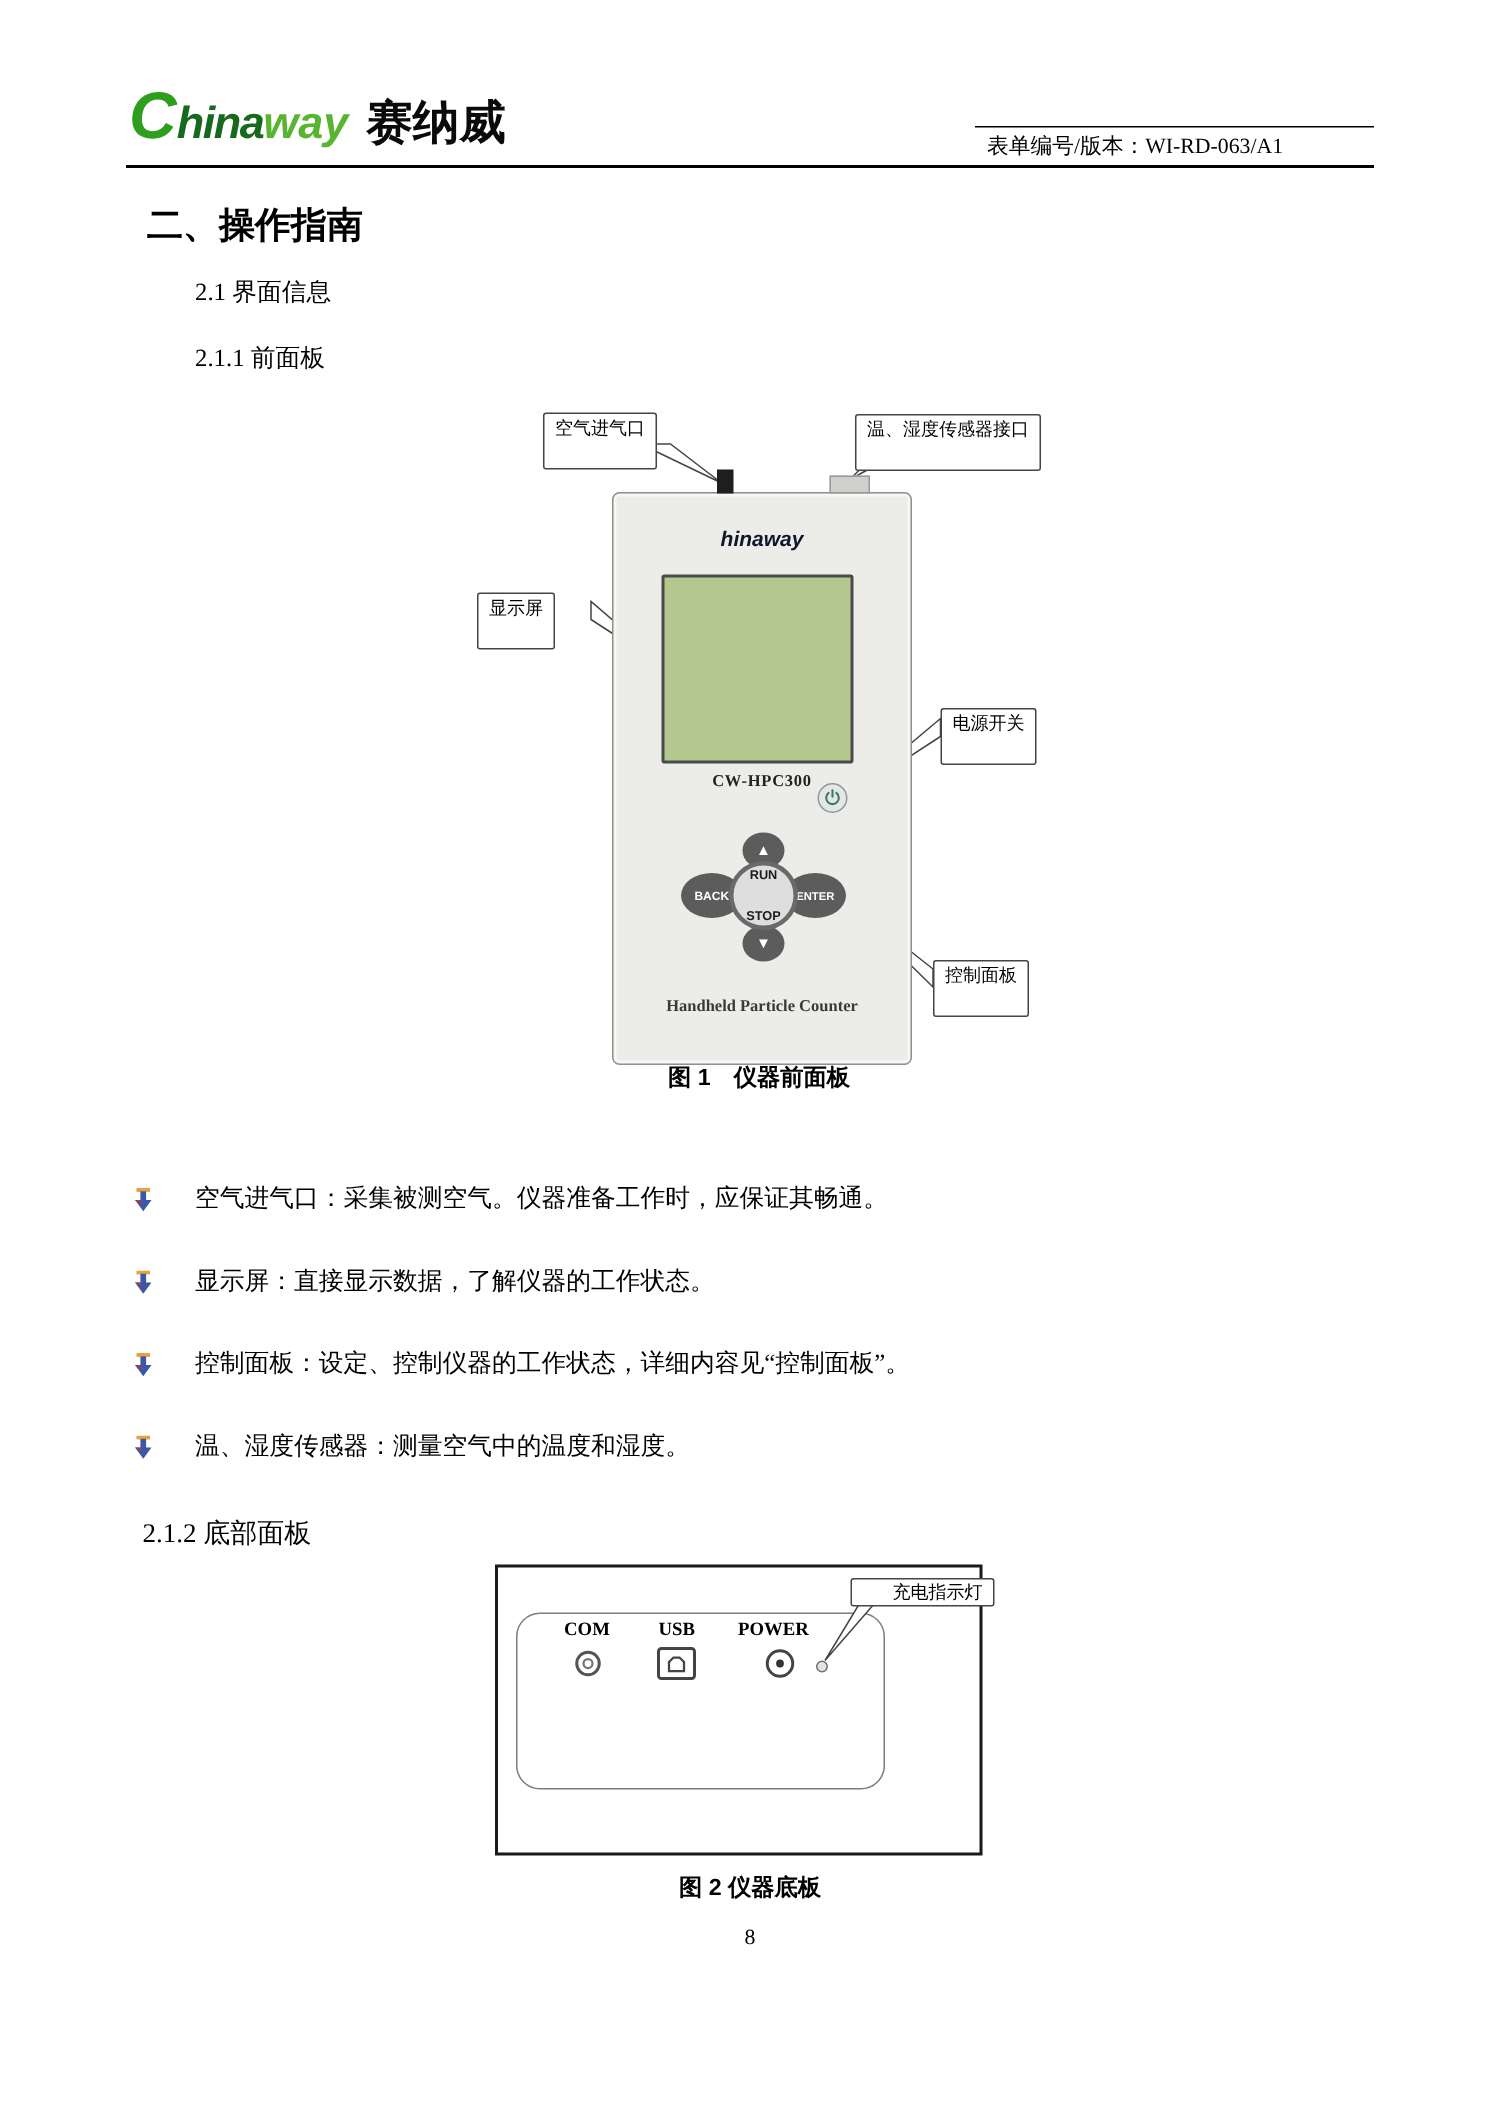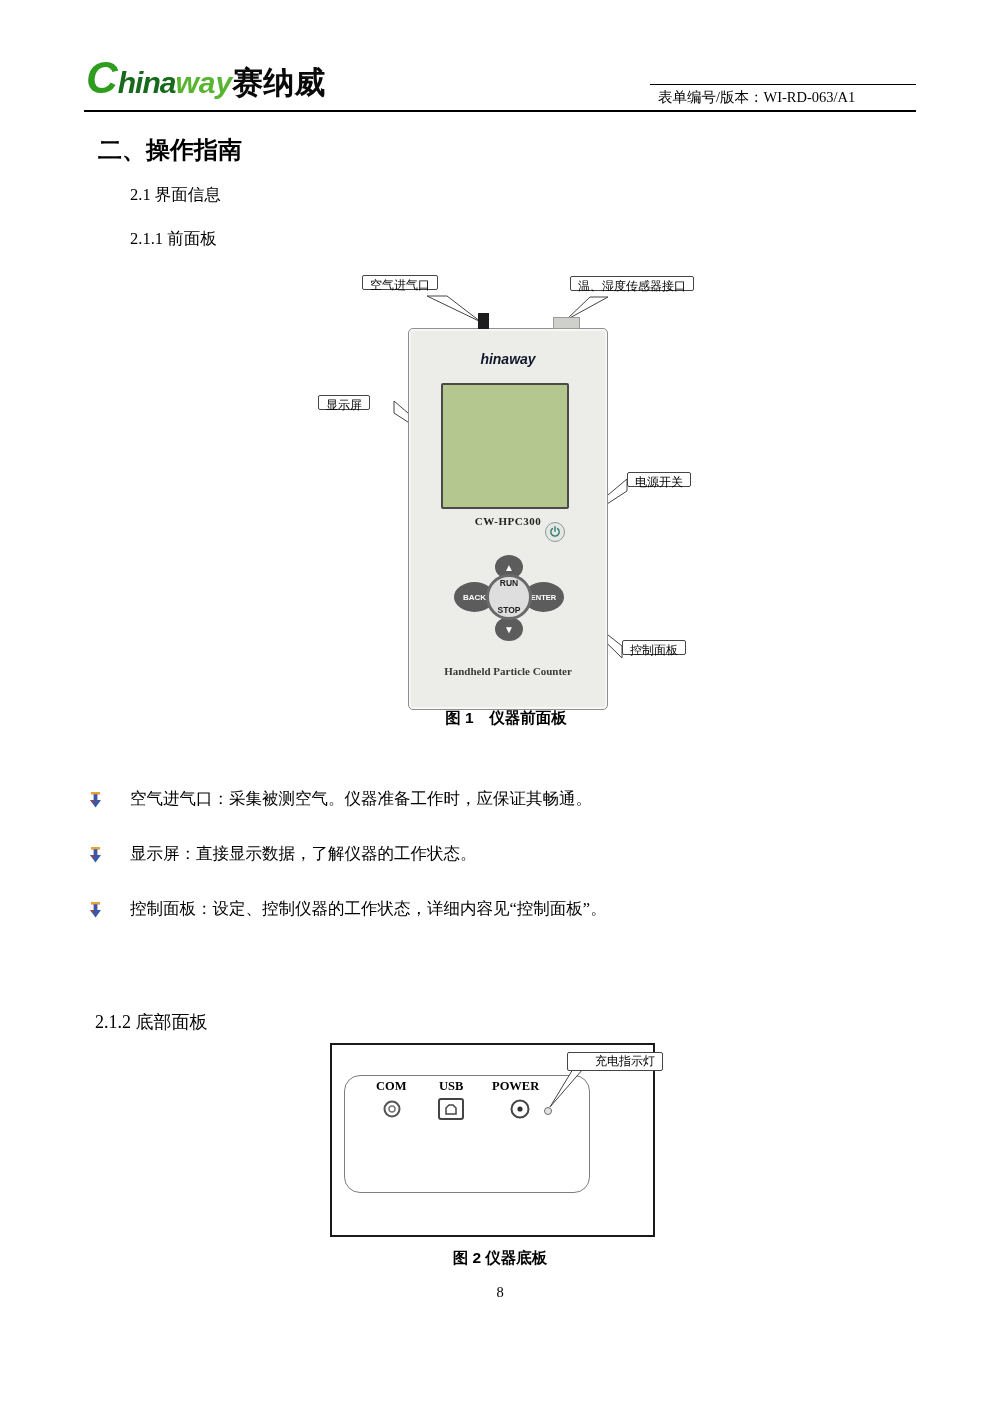"赛纳威" .logo-cn { margin-left: 0 -> 12px }
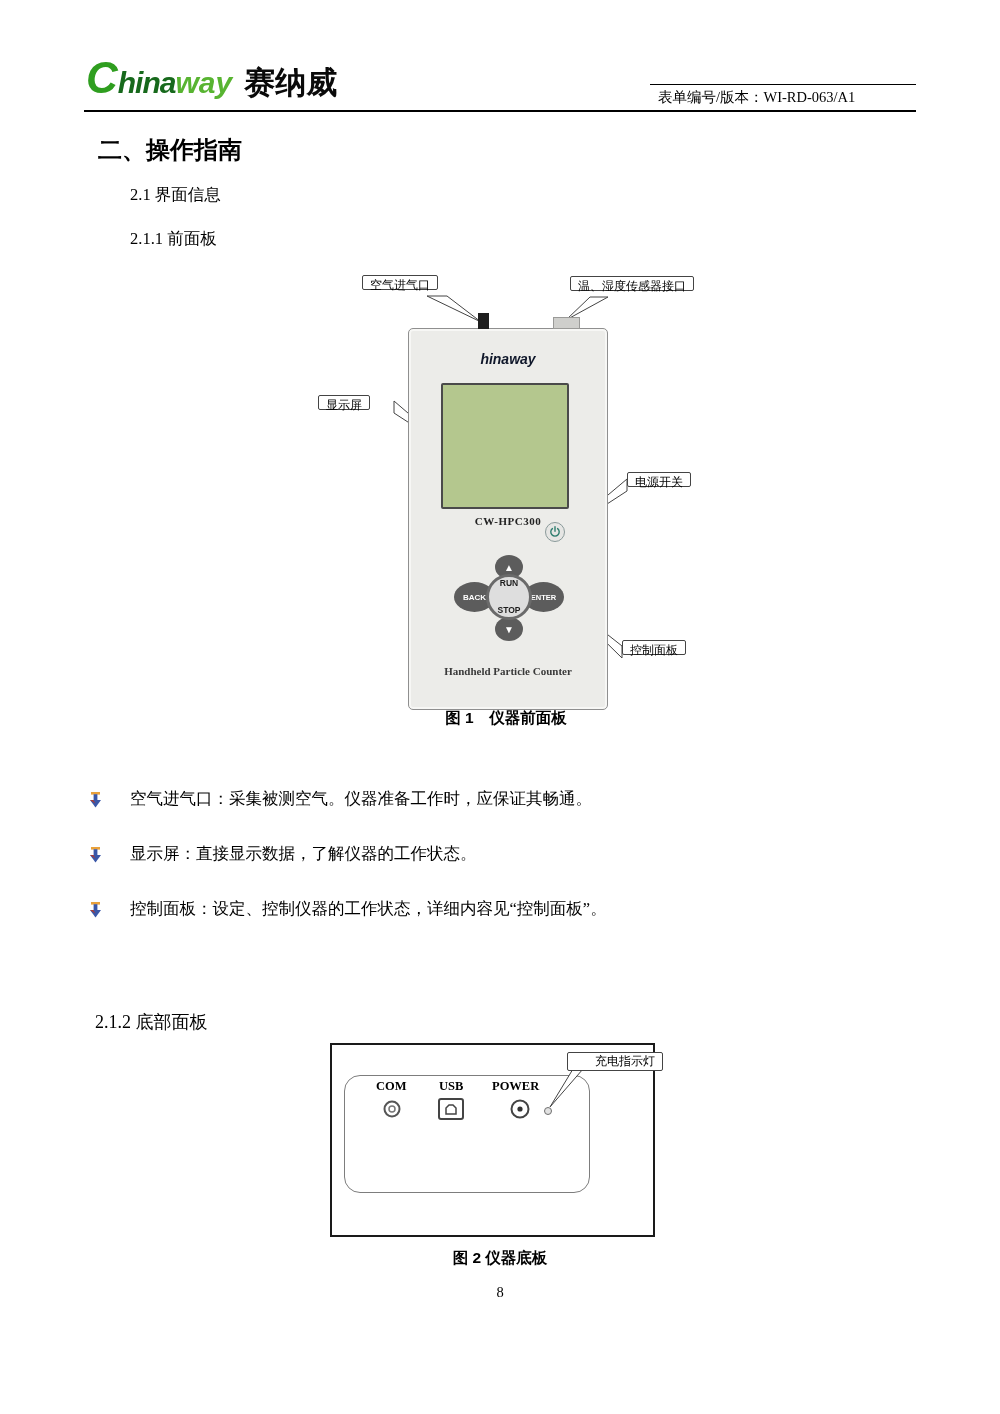"空气进气口" .callout { height: 15px -> 38px }
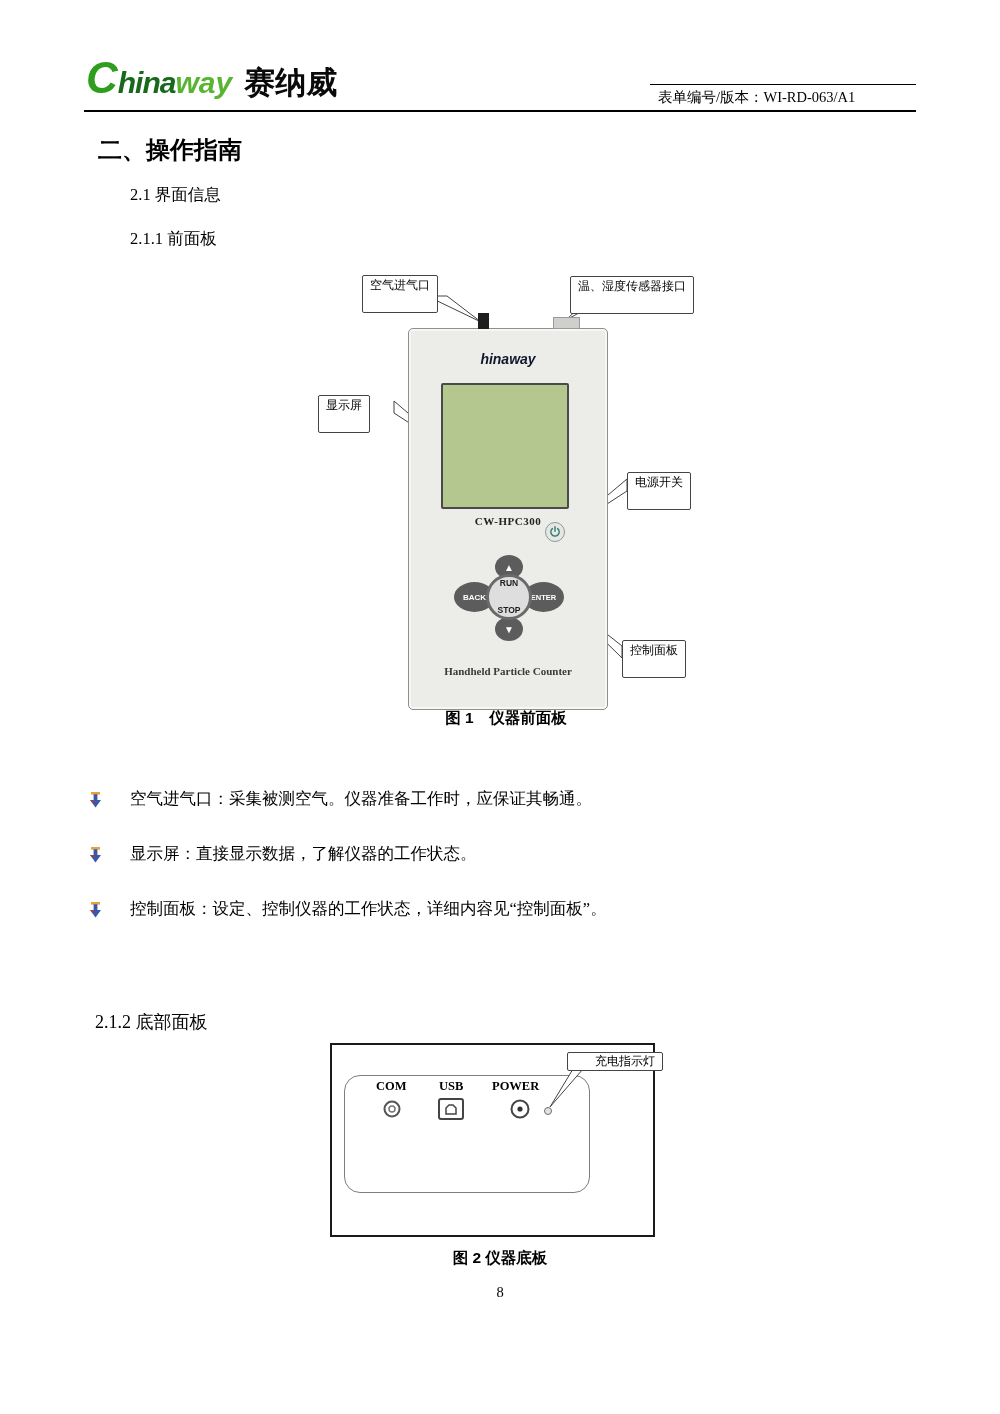"温、湿度传感器：测量空气中的温度和湿度。" div.abs { html: none -> <div> <svg> <rect></rect> <rect></rect> <polygon></polygon> <polygon></polygon> </svg> <span>温、湿度传感器：测量空气中的温度和湿度。</span> </div> }
